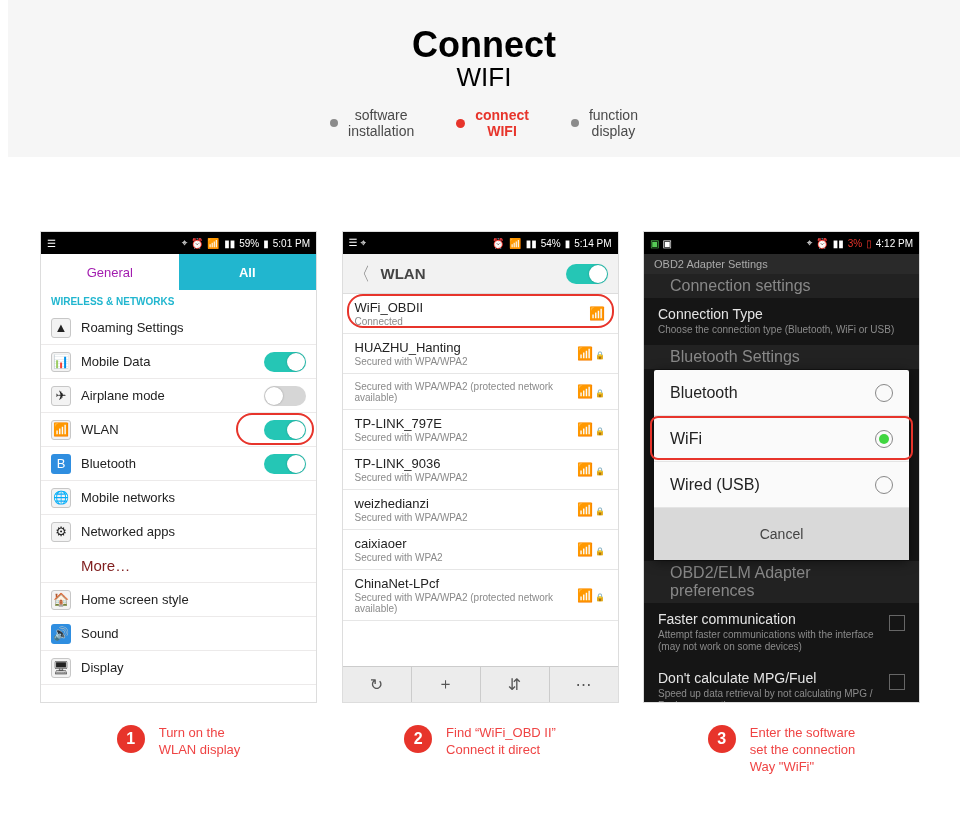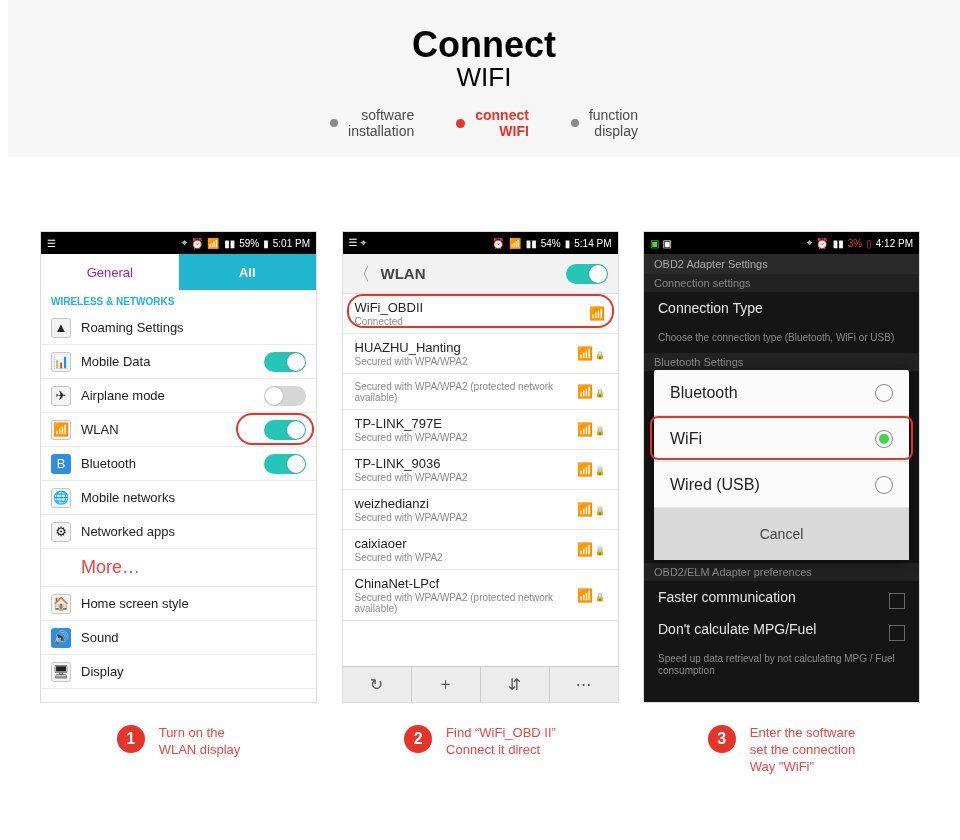"software" .crumb-text { text-align: right -> center }
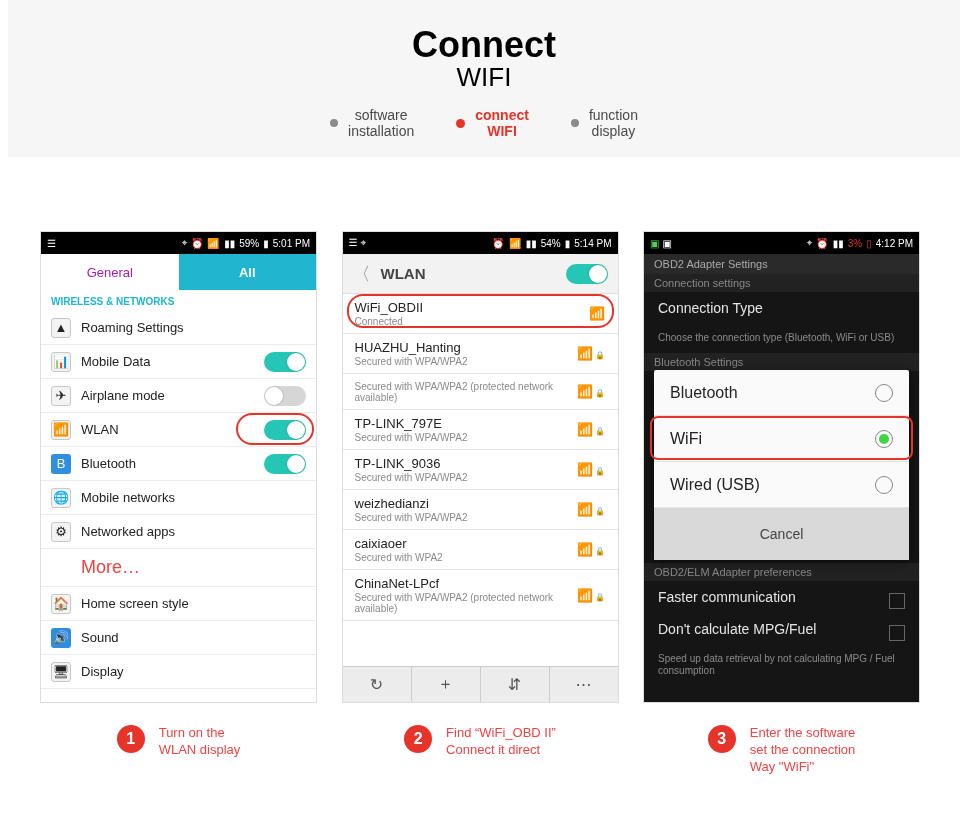"Connection settings" .p3-sub { font-size: 11px -> 16px; padding: 3px 10px -> 3px 26px }
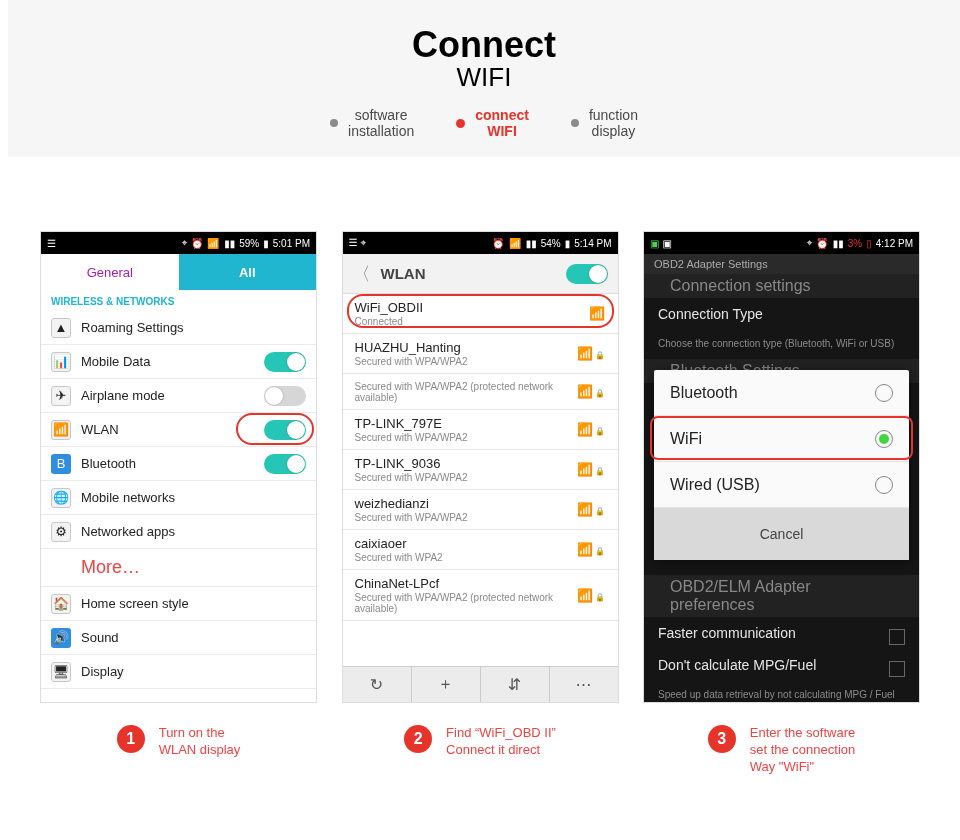"Choose the connection type (Bluetooth," .p3-item-desc { margin-top: 16px -> 2px }
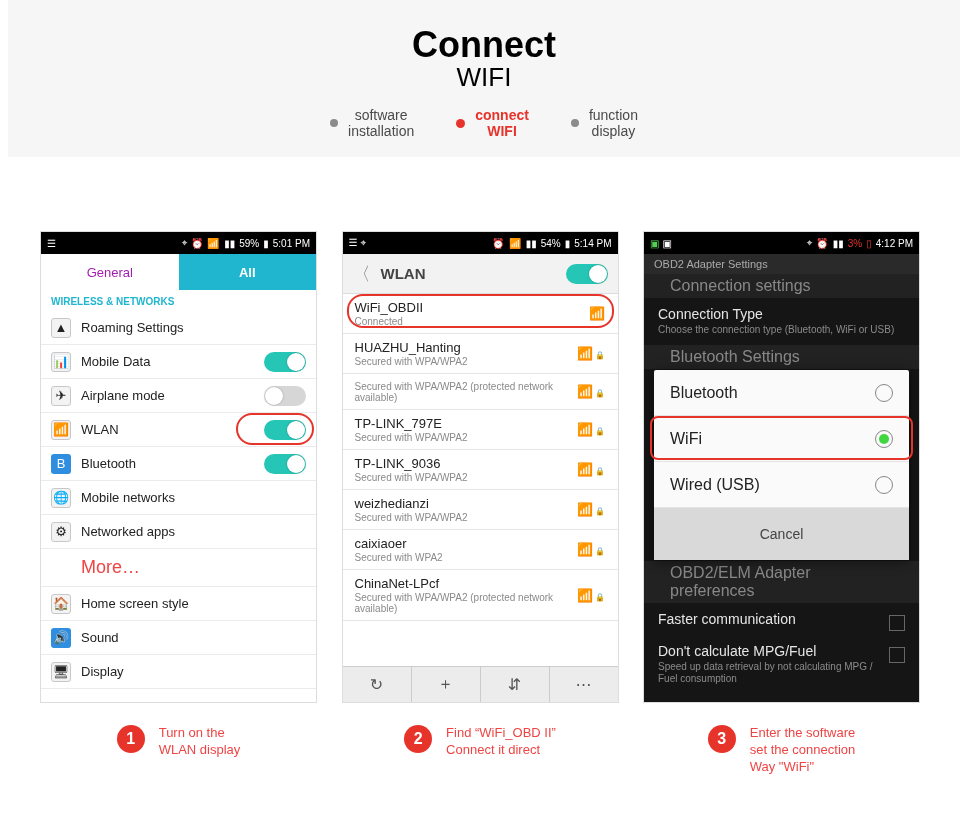"More…" .more-row { color: #ef4444 -> #7f1d1d; font-size: 18px -> 15px }
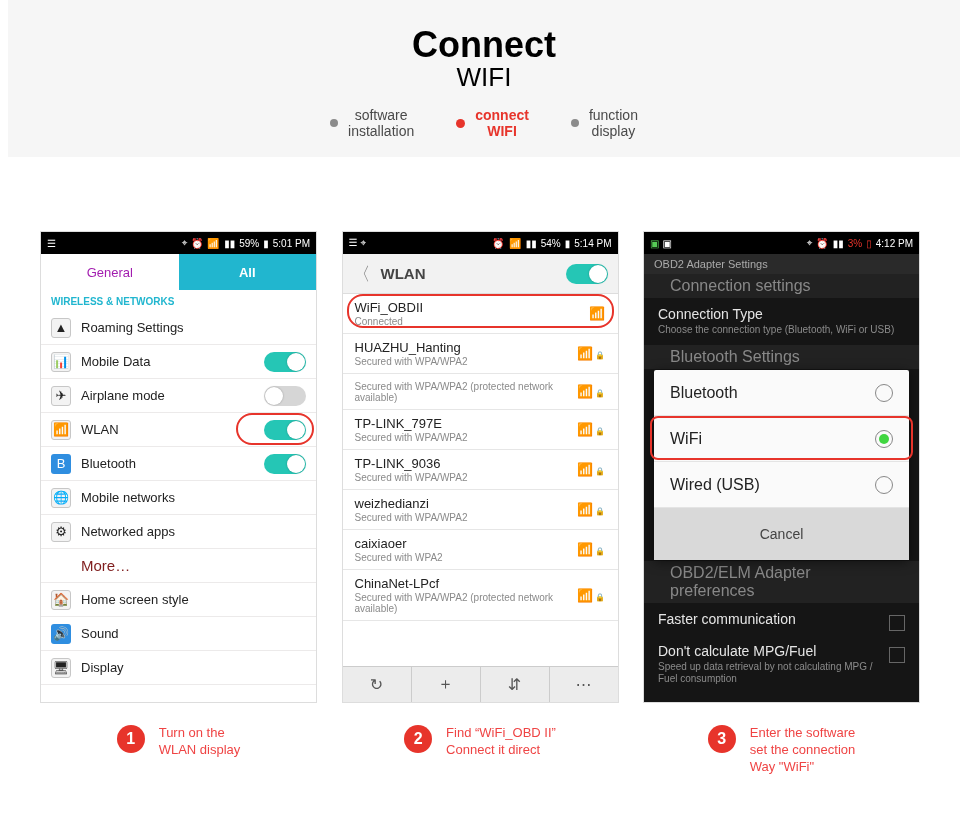"Attempt faster communications with the" div.p3-item-desc { html: none -> <div>Attempt faster communications with the interface (may not work on some devices)</div> }
